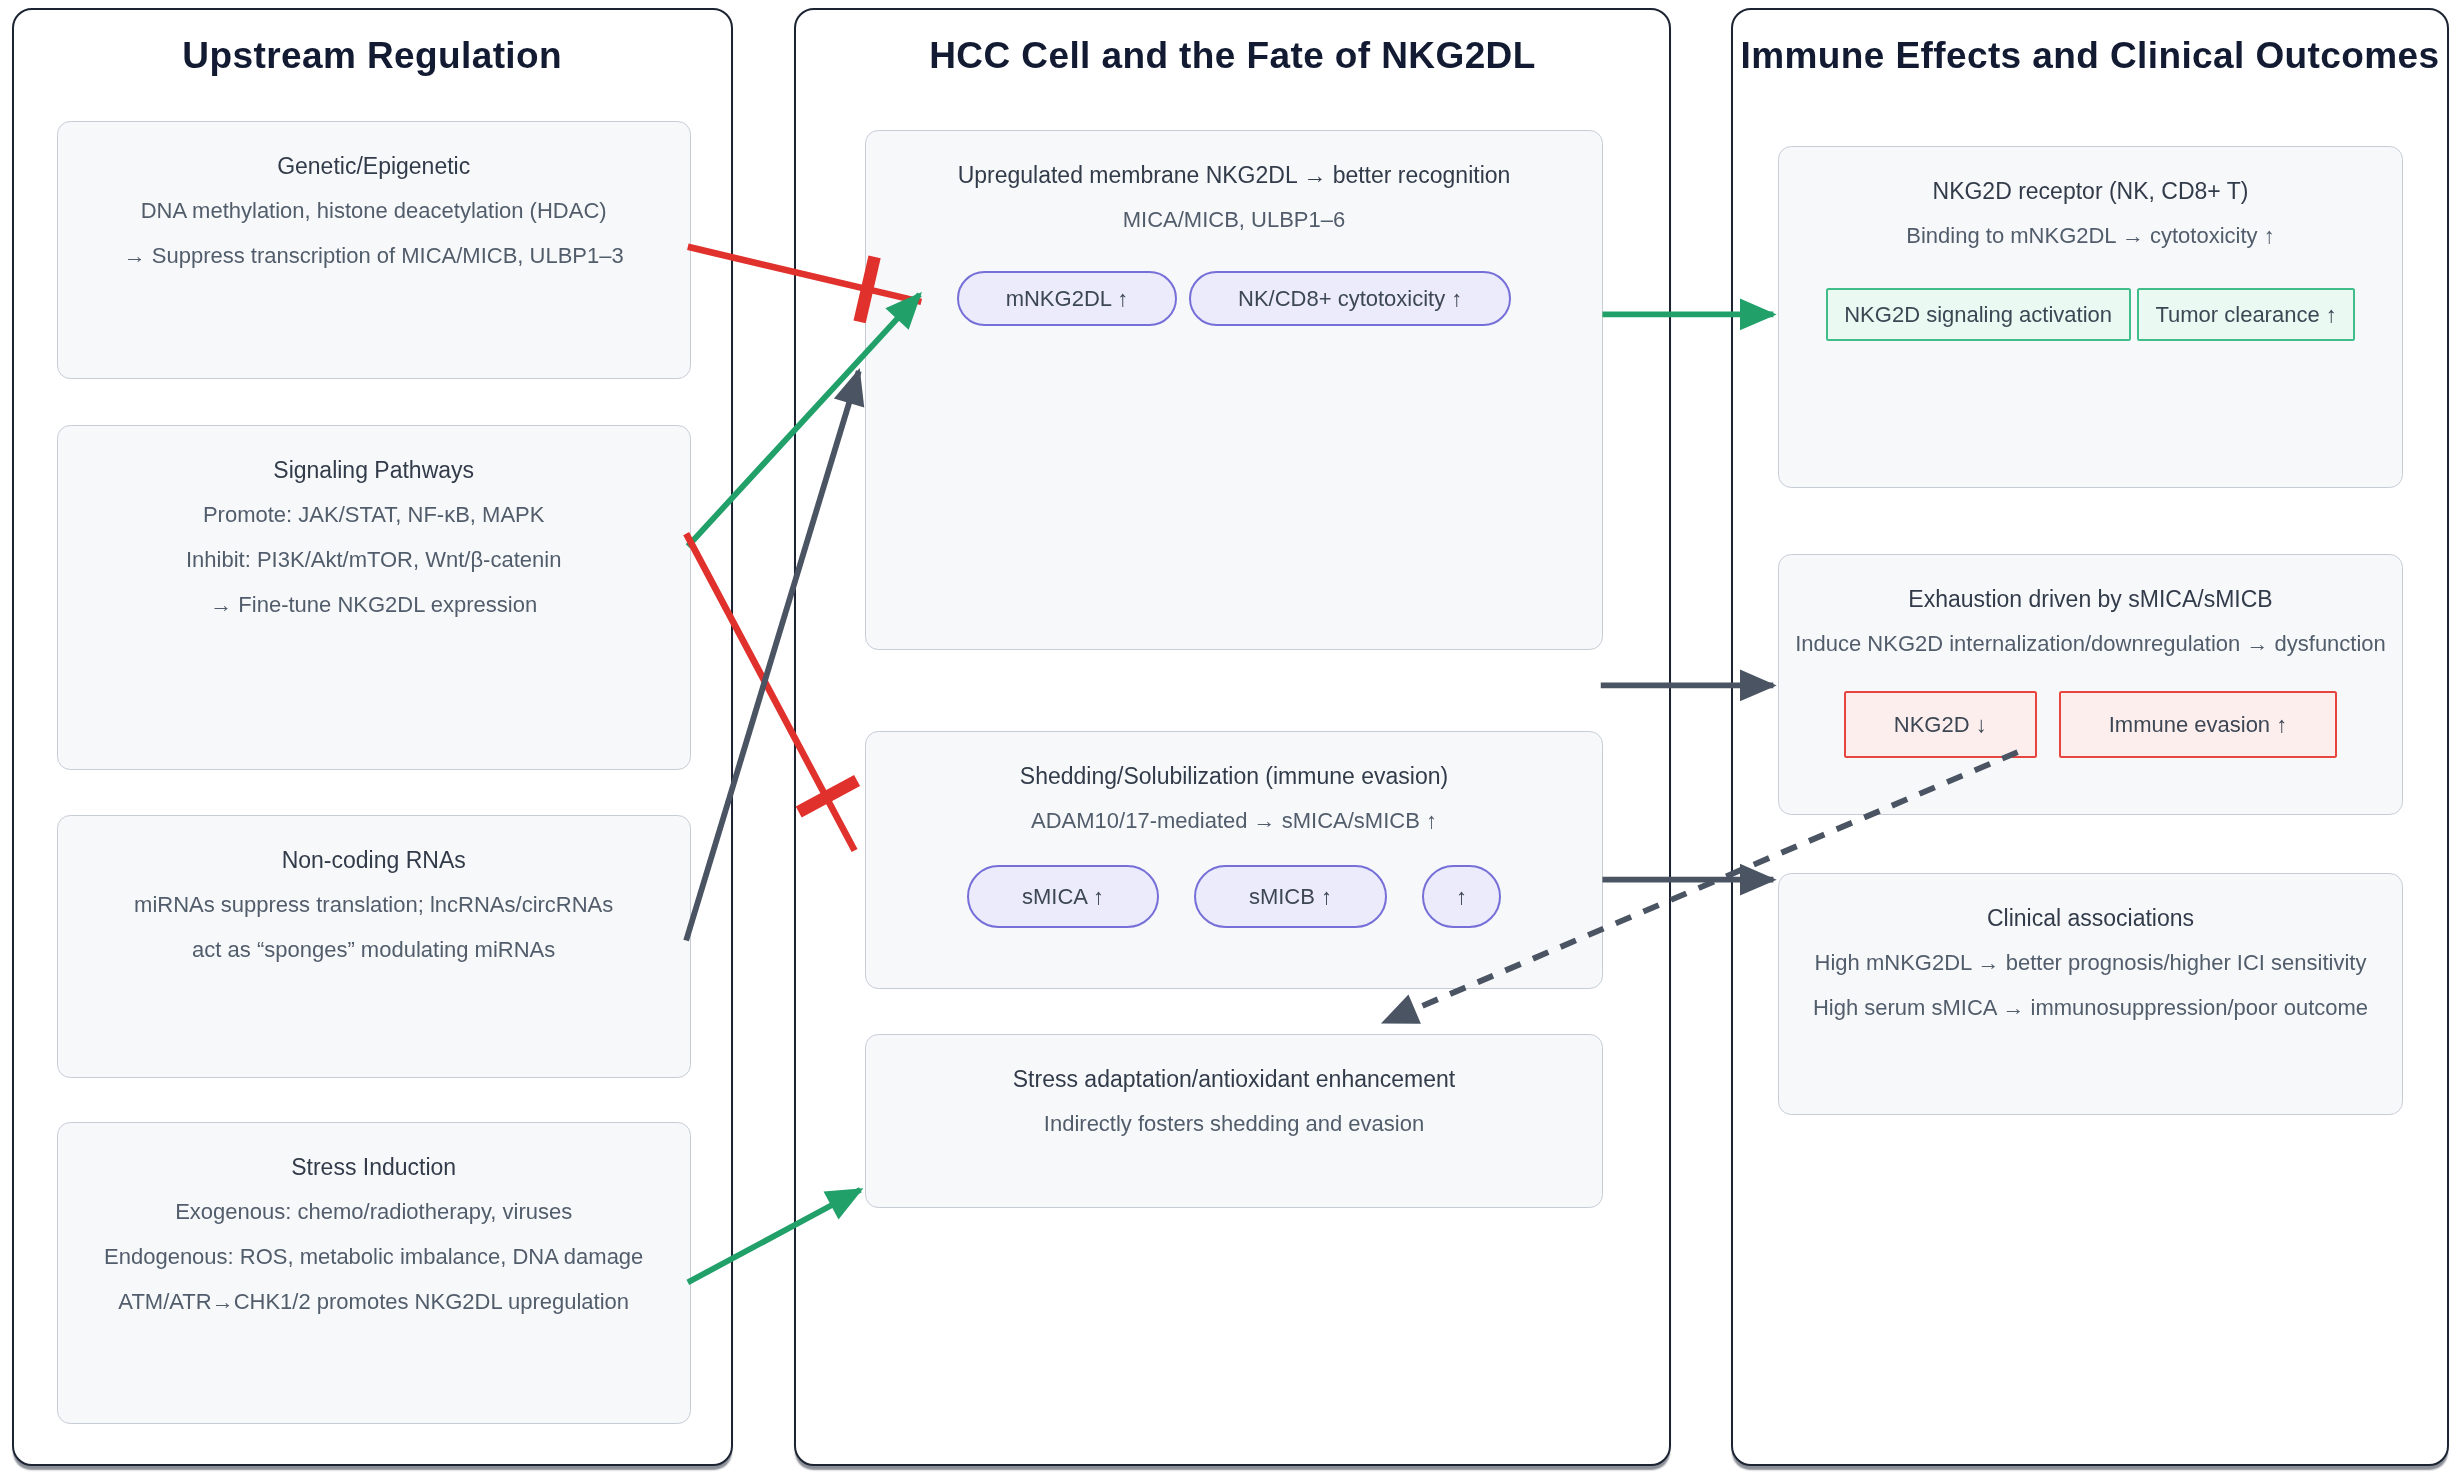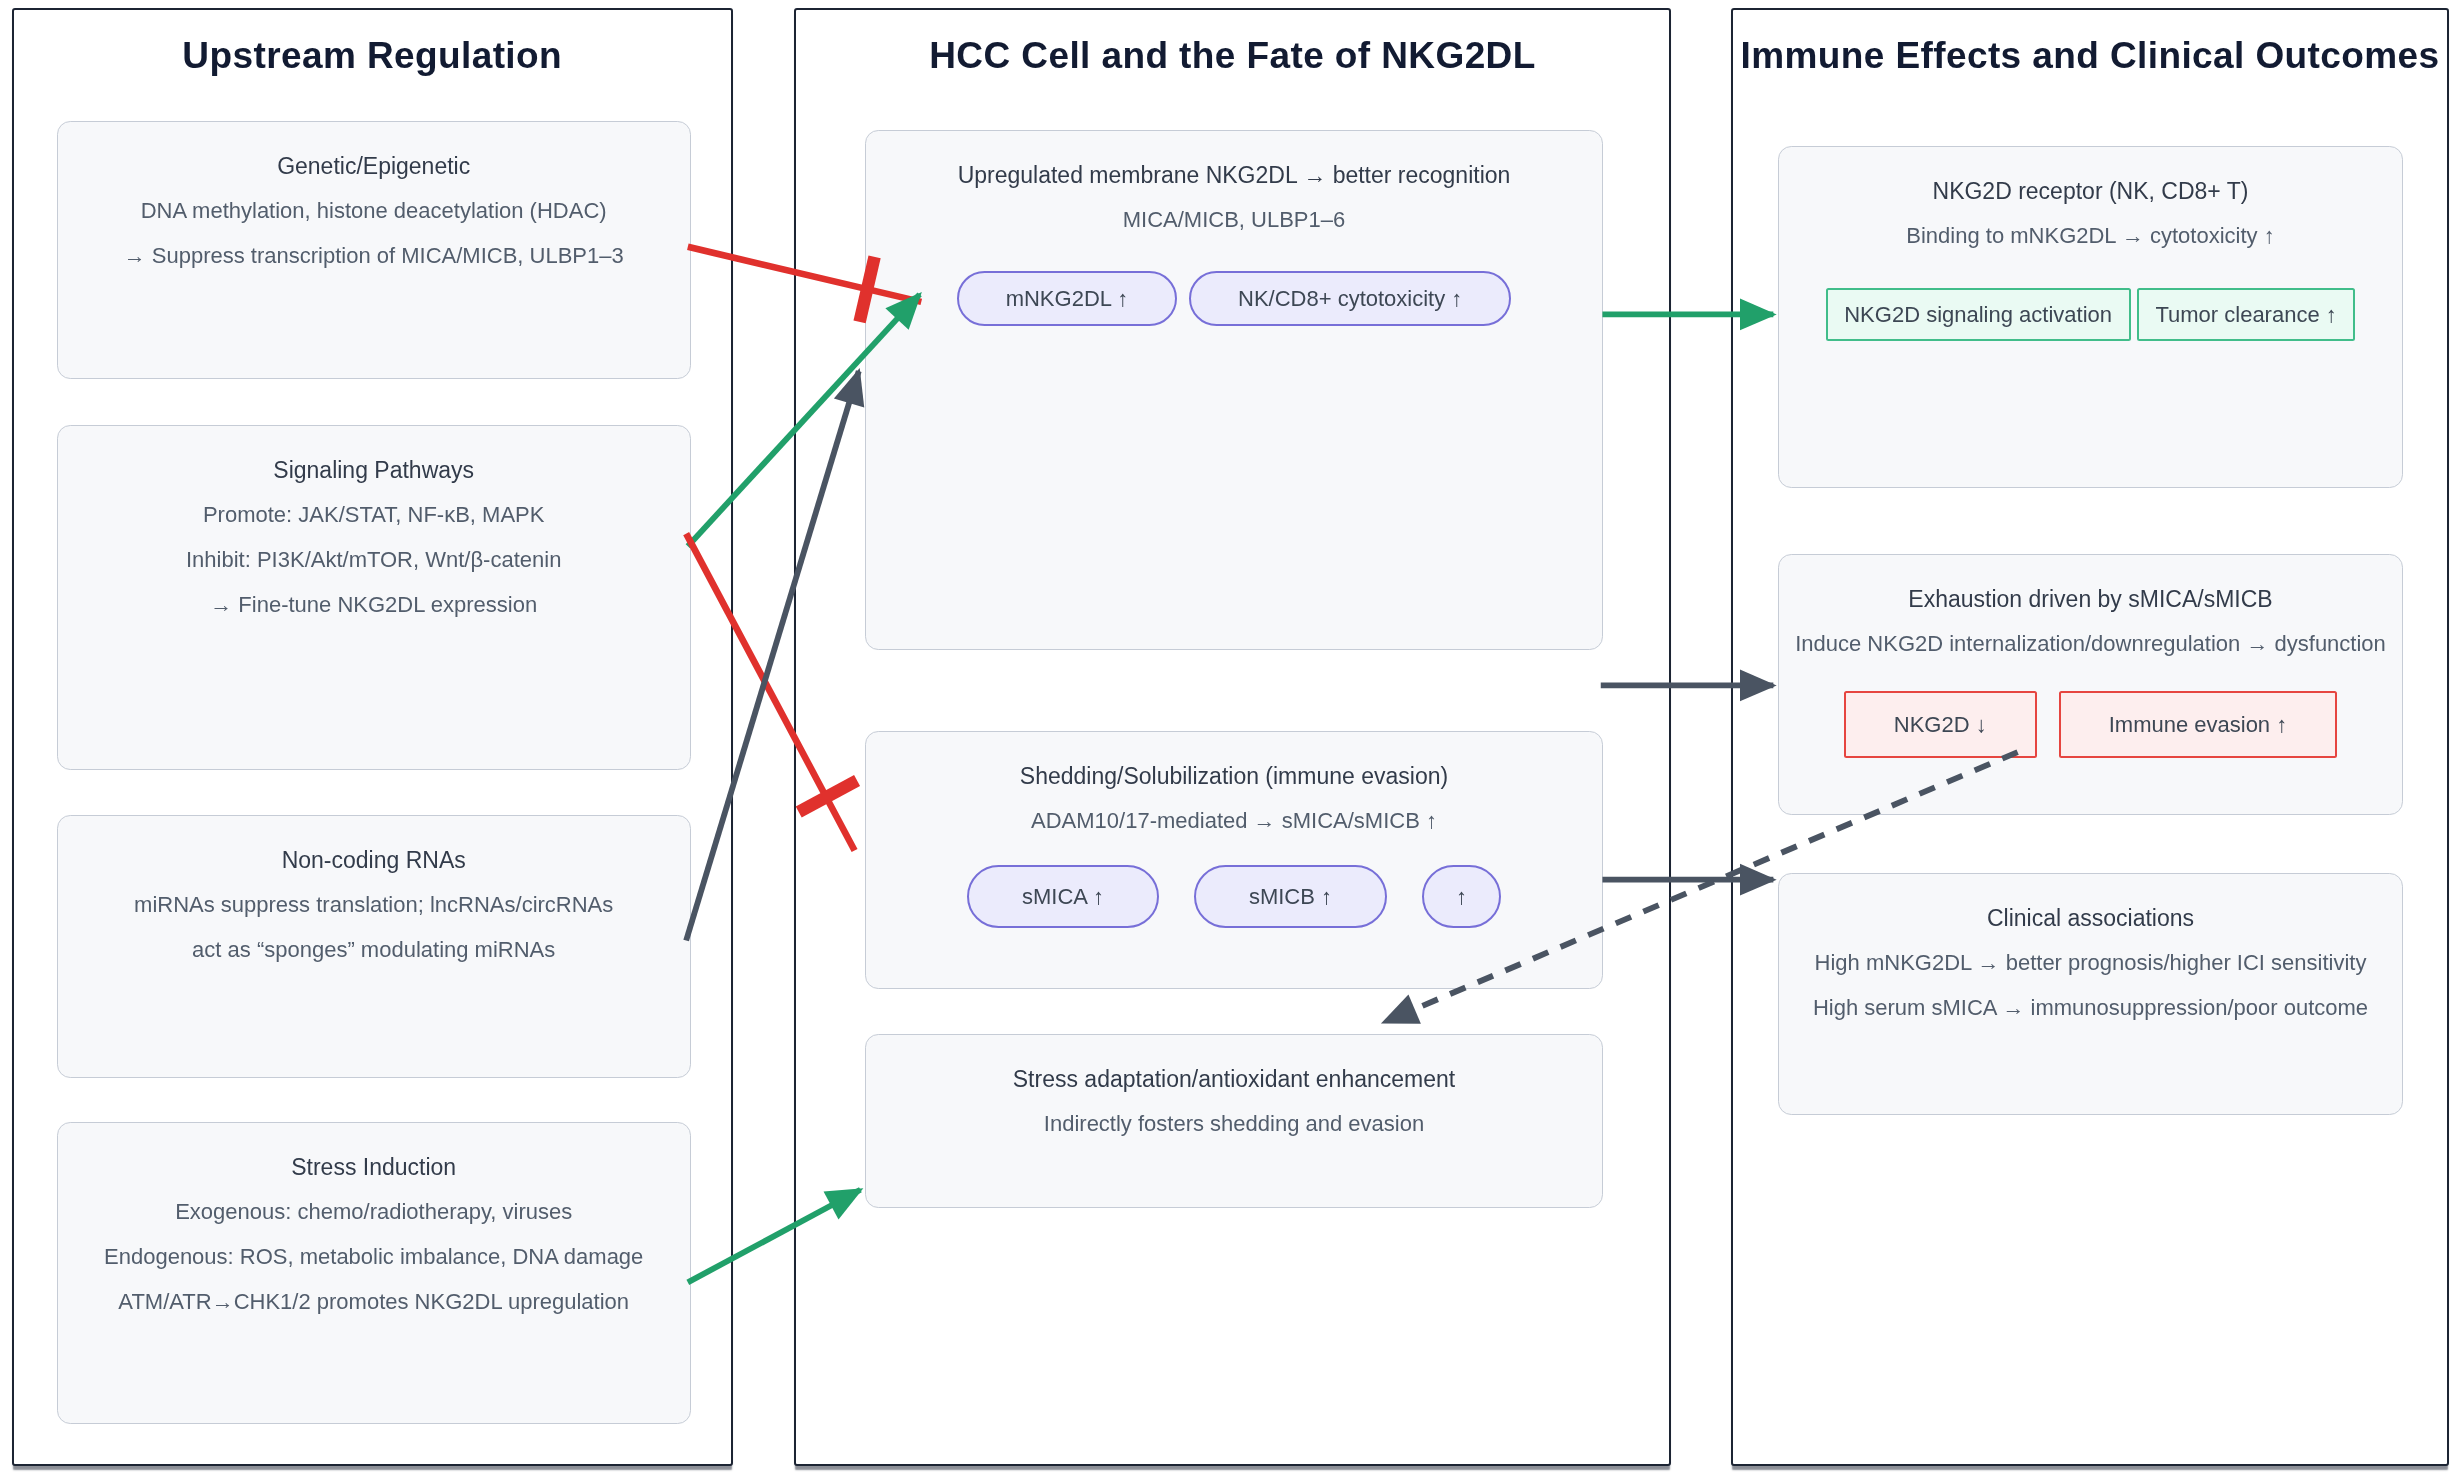"Upstream Regulation" .panel { border-radius: 3px -> 20px }
